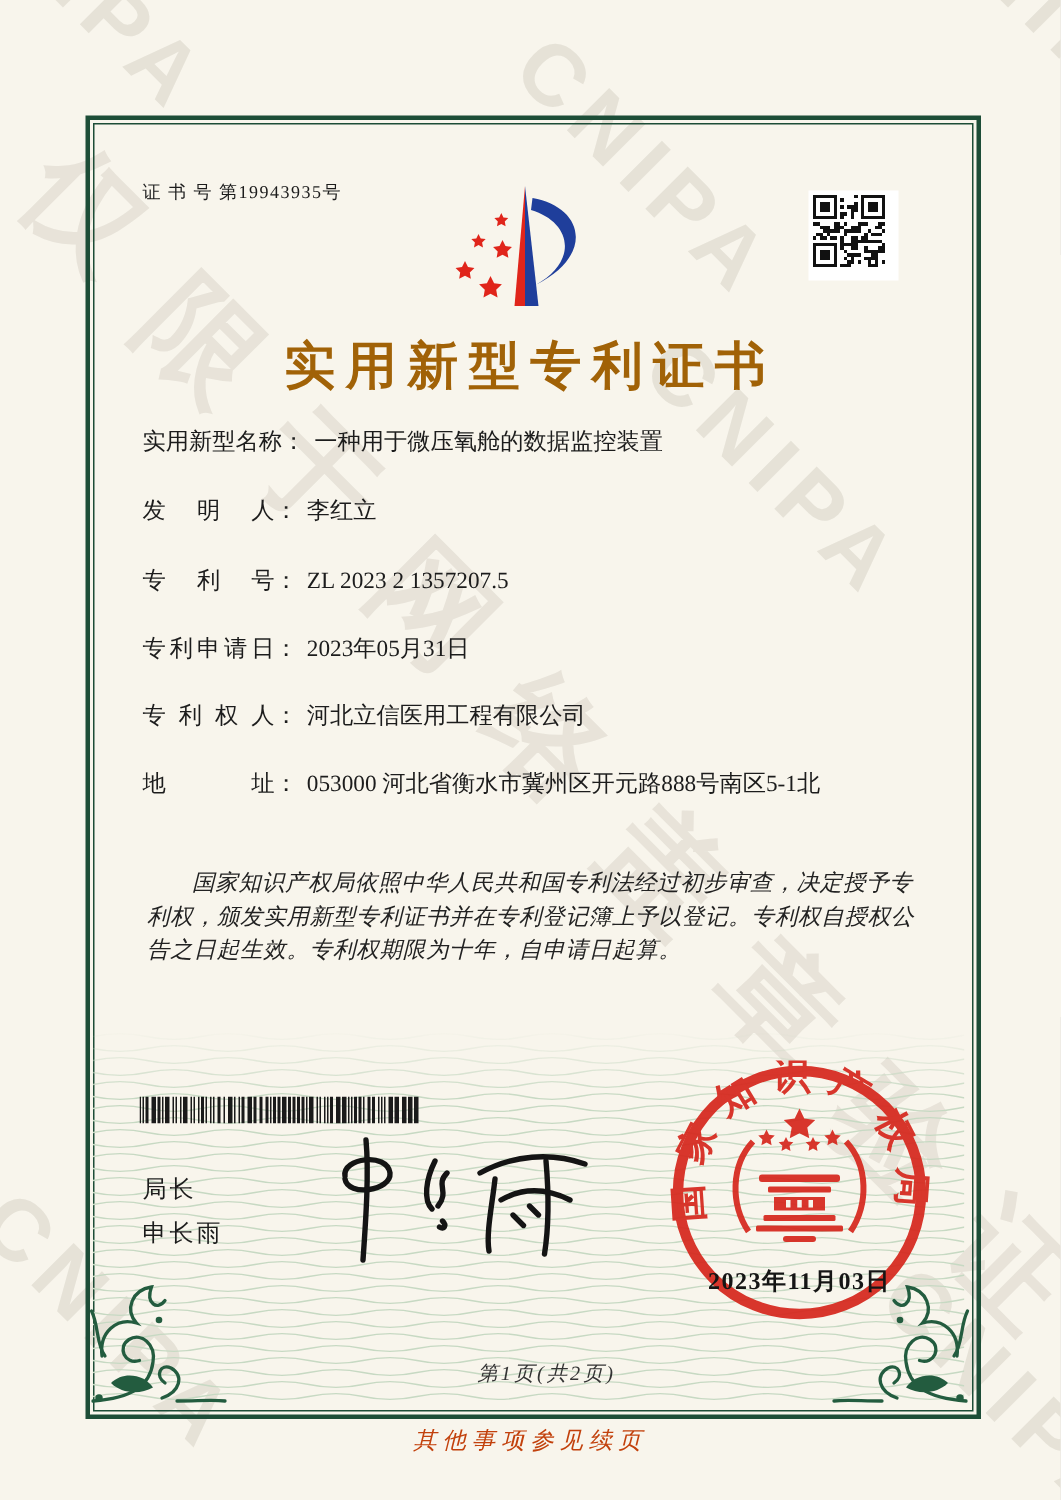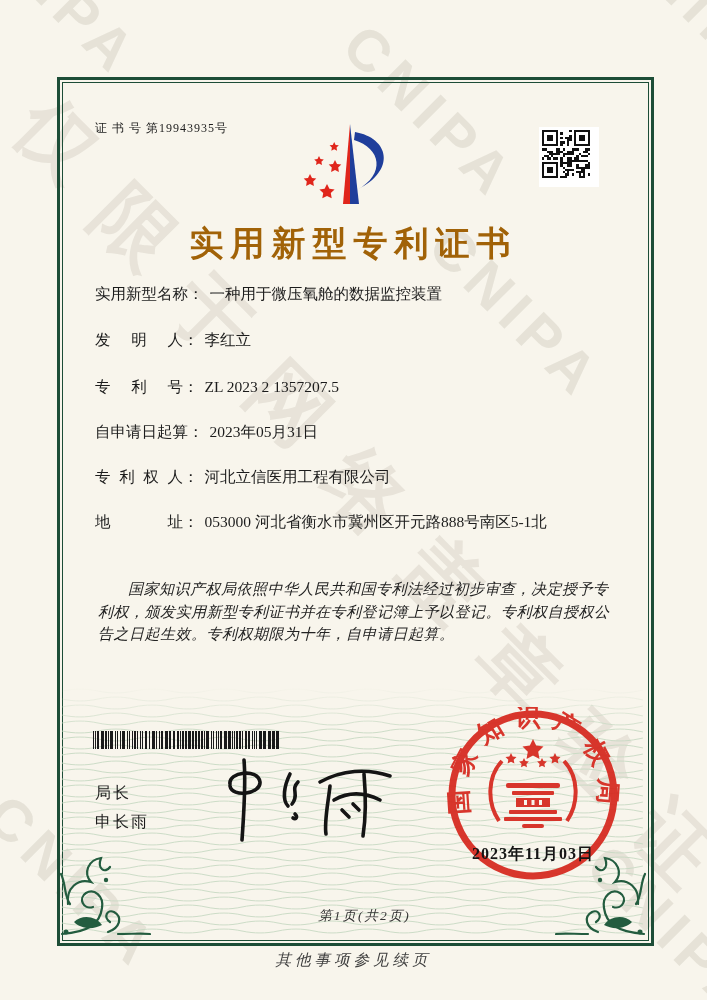"自申请日起算" span.lab { text: 自申请日起算 -> 专利申请日 }
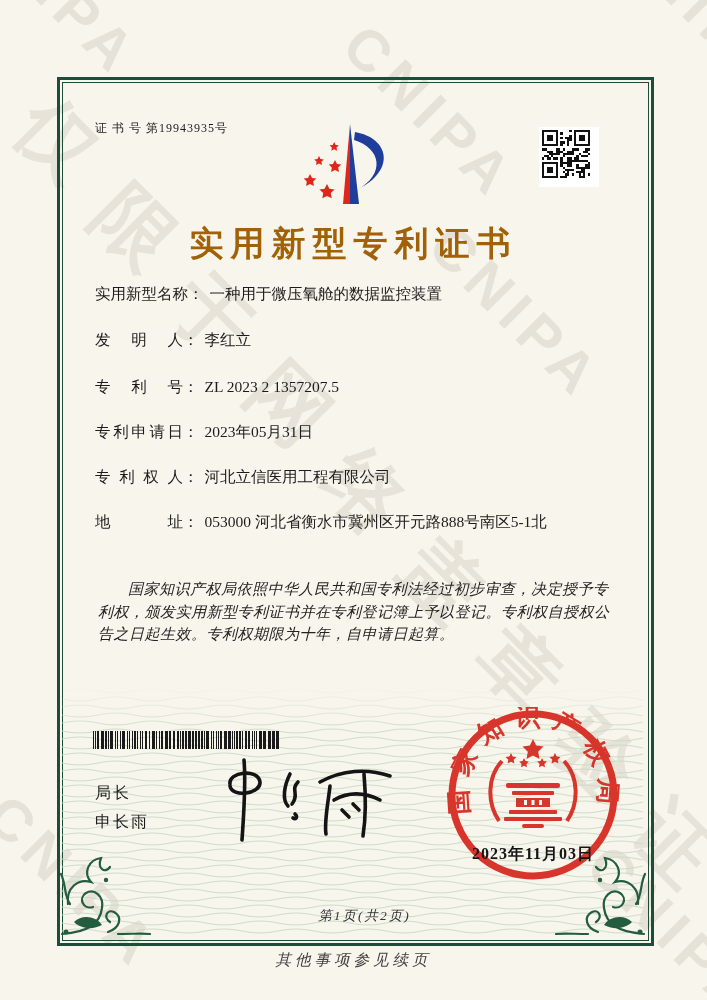"其他事项参见续页" .cont-note { color: #404040 -> #c2410c }
